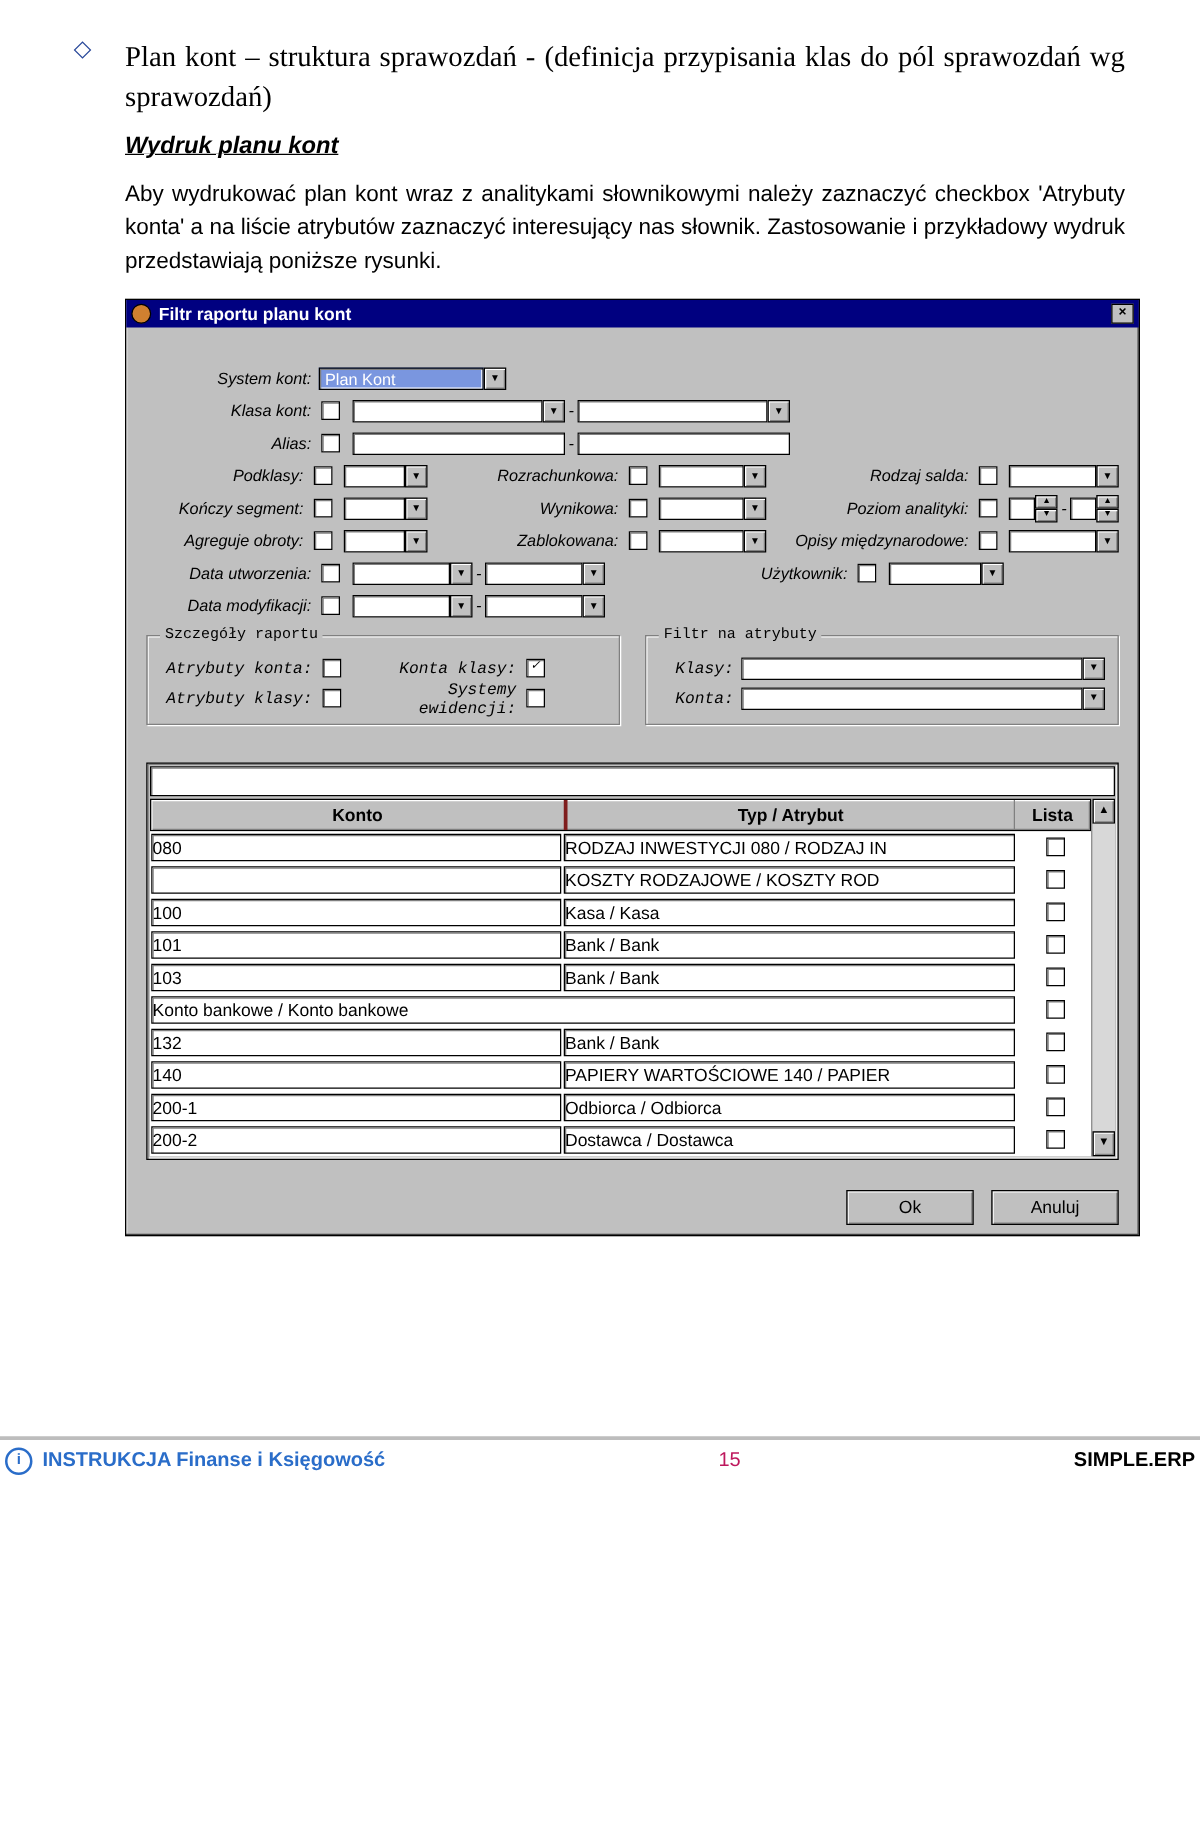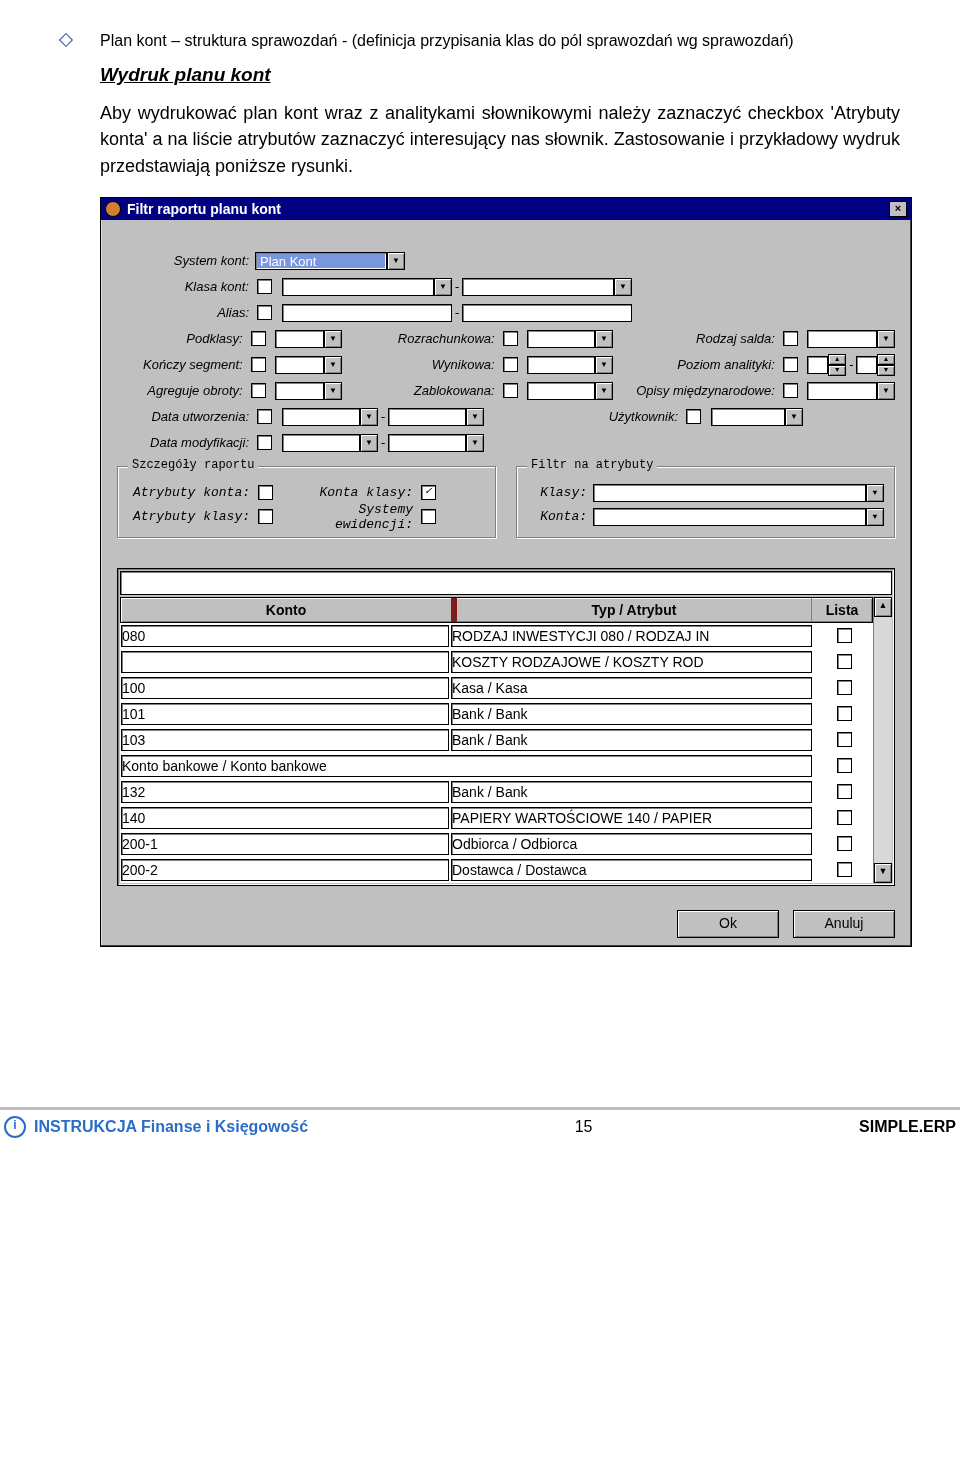"Plan kont – struktura sprawozdań" .bullet-text { font-family: none -> Liberation Serif, serif; font-size: 16px -> 23px }
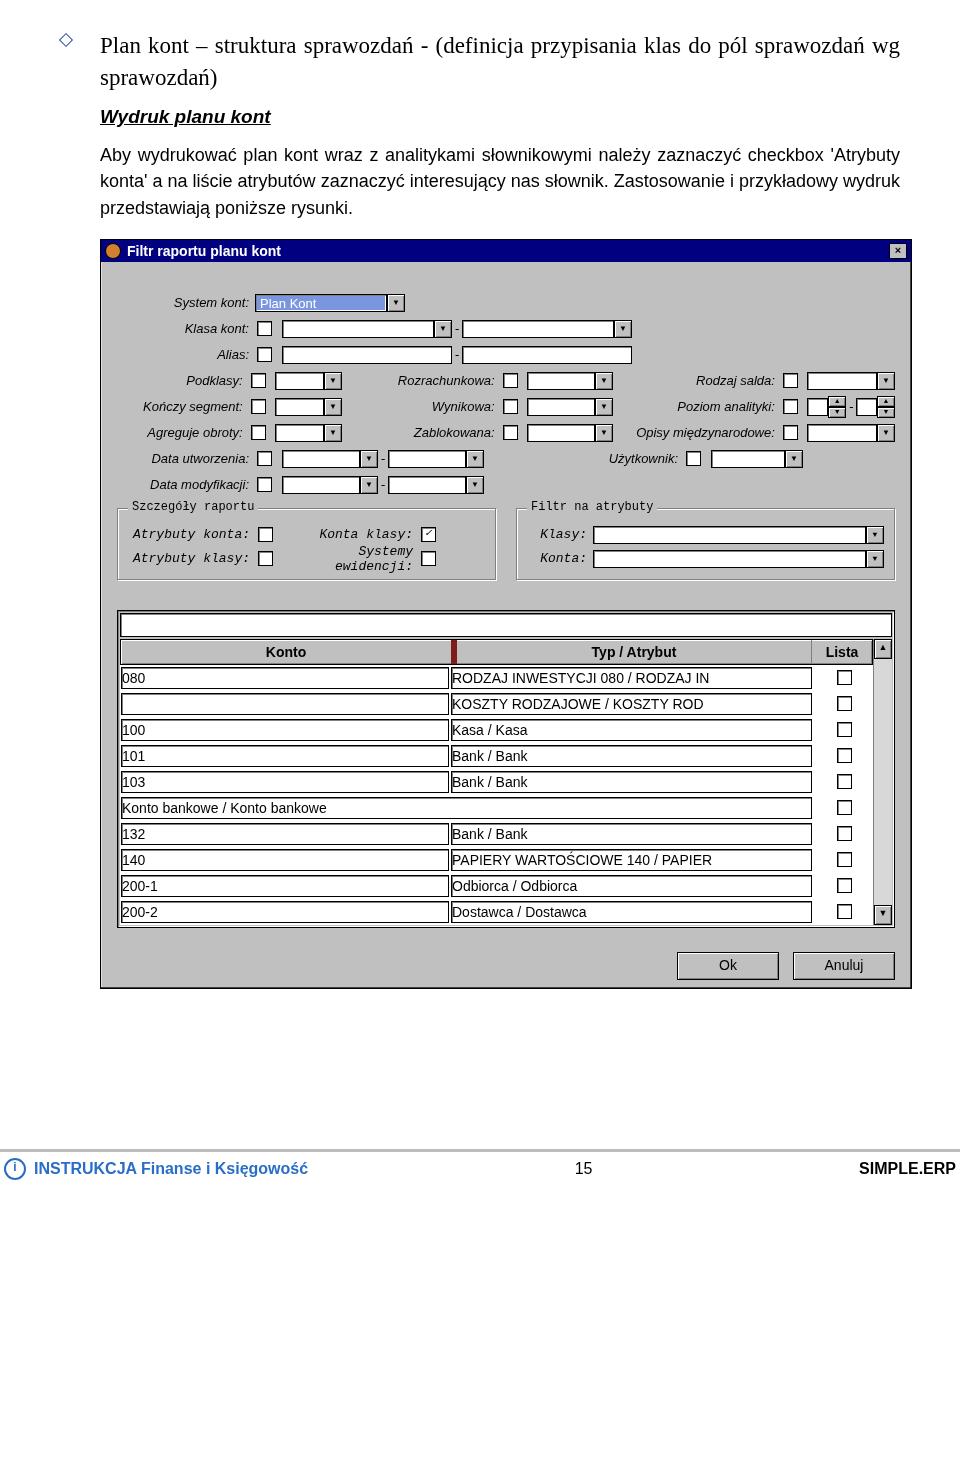"Konto" .col-konto { border-right: 6px solid #7f1d1d -> 3px solid #7f1d1d }
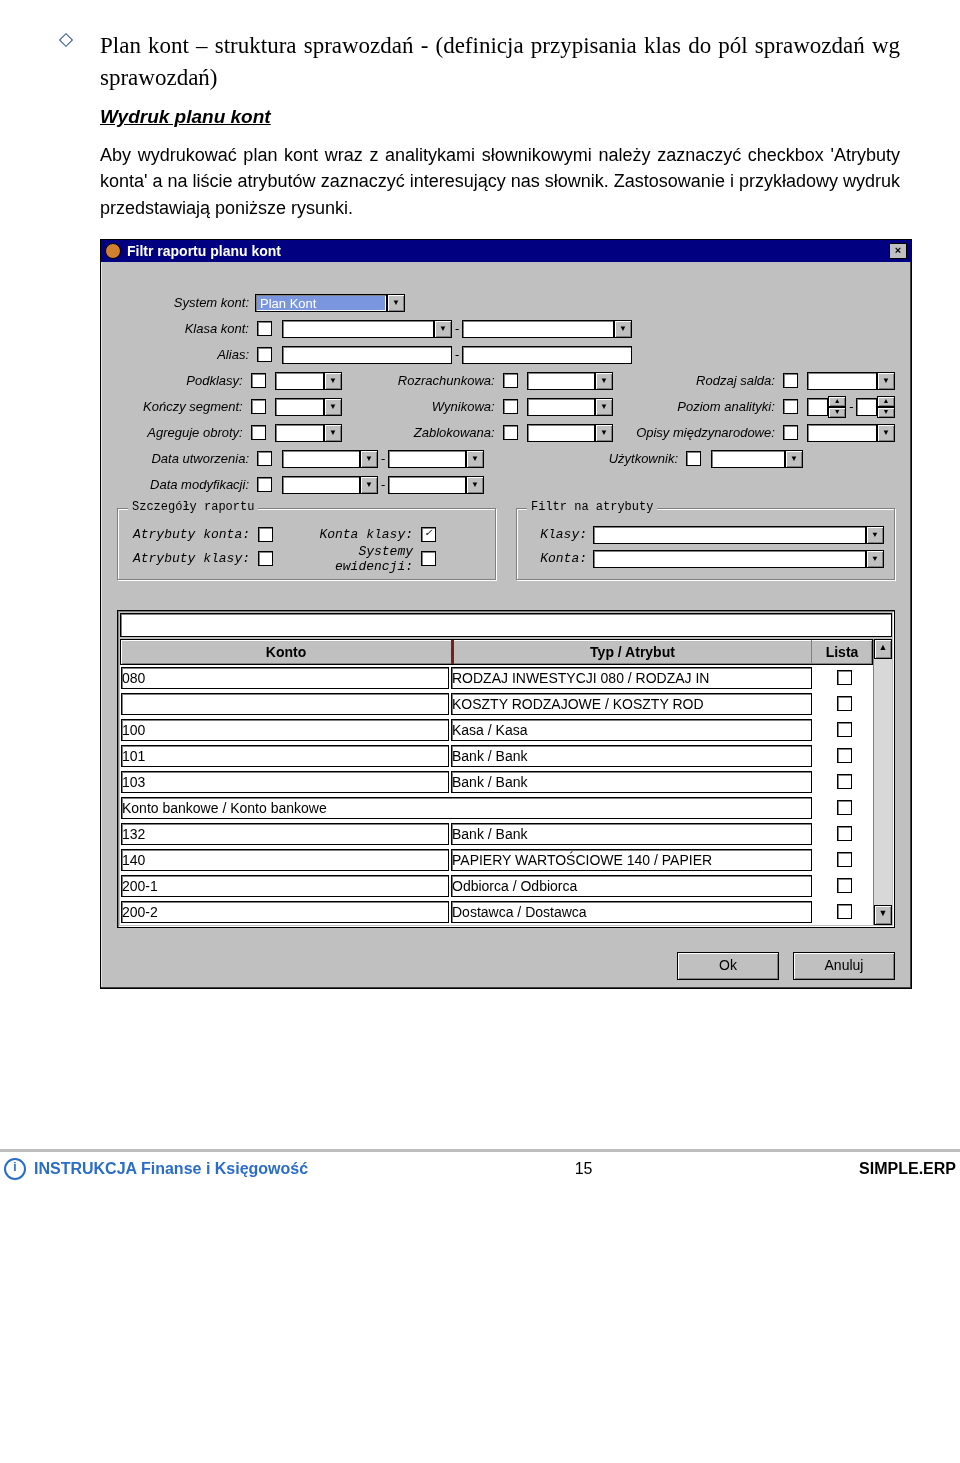"15" .footer-page { color: #000000 -> #be185d }
